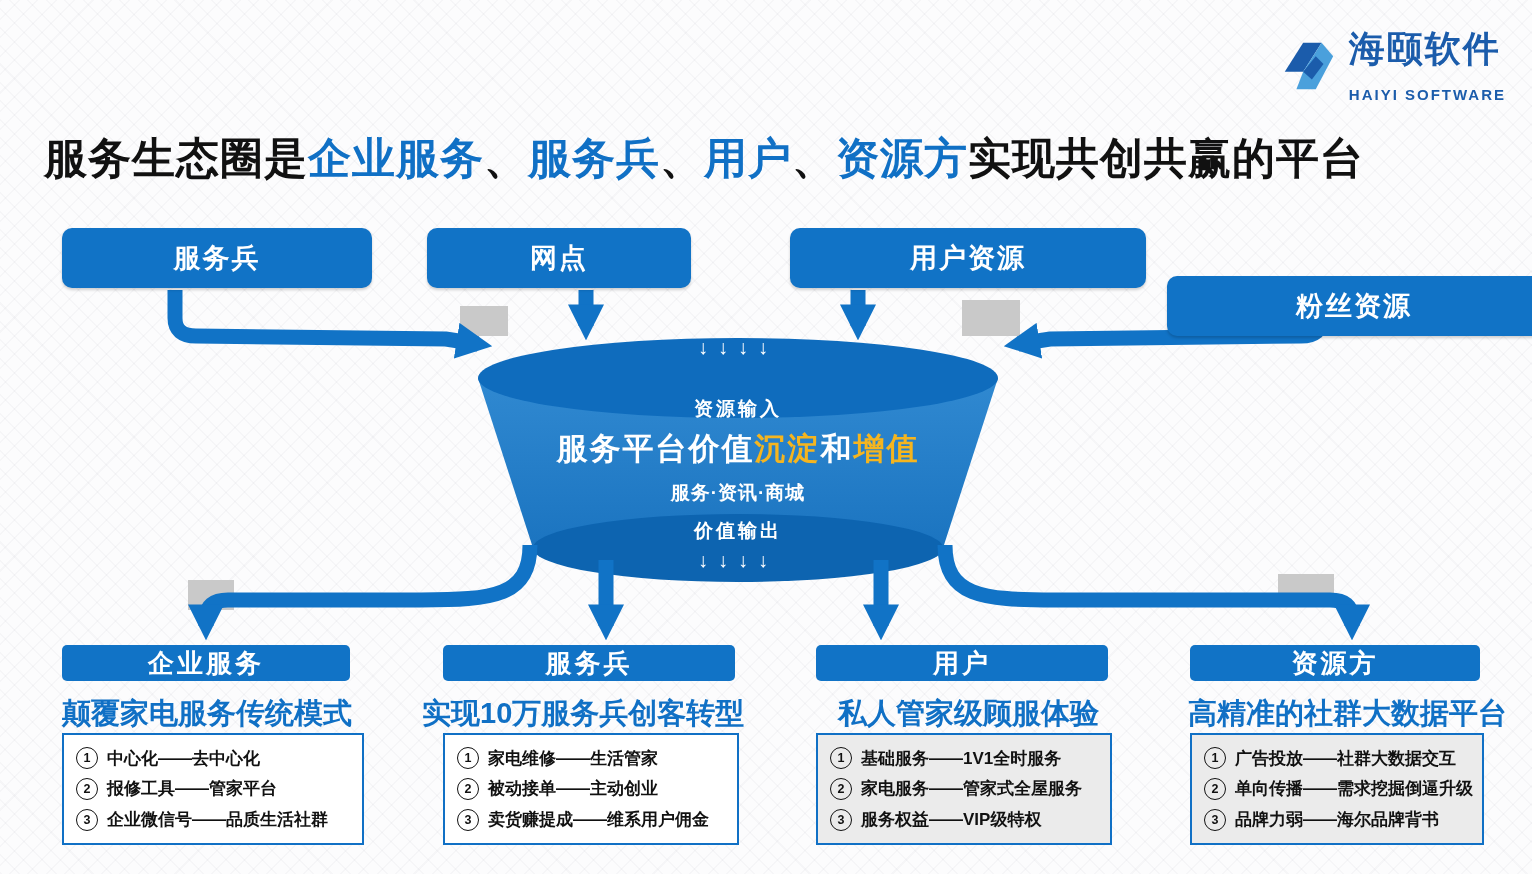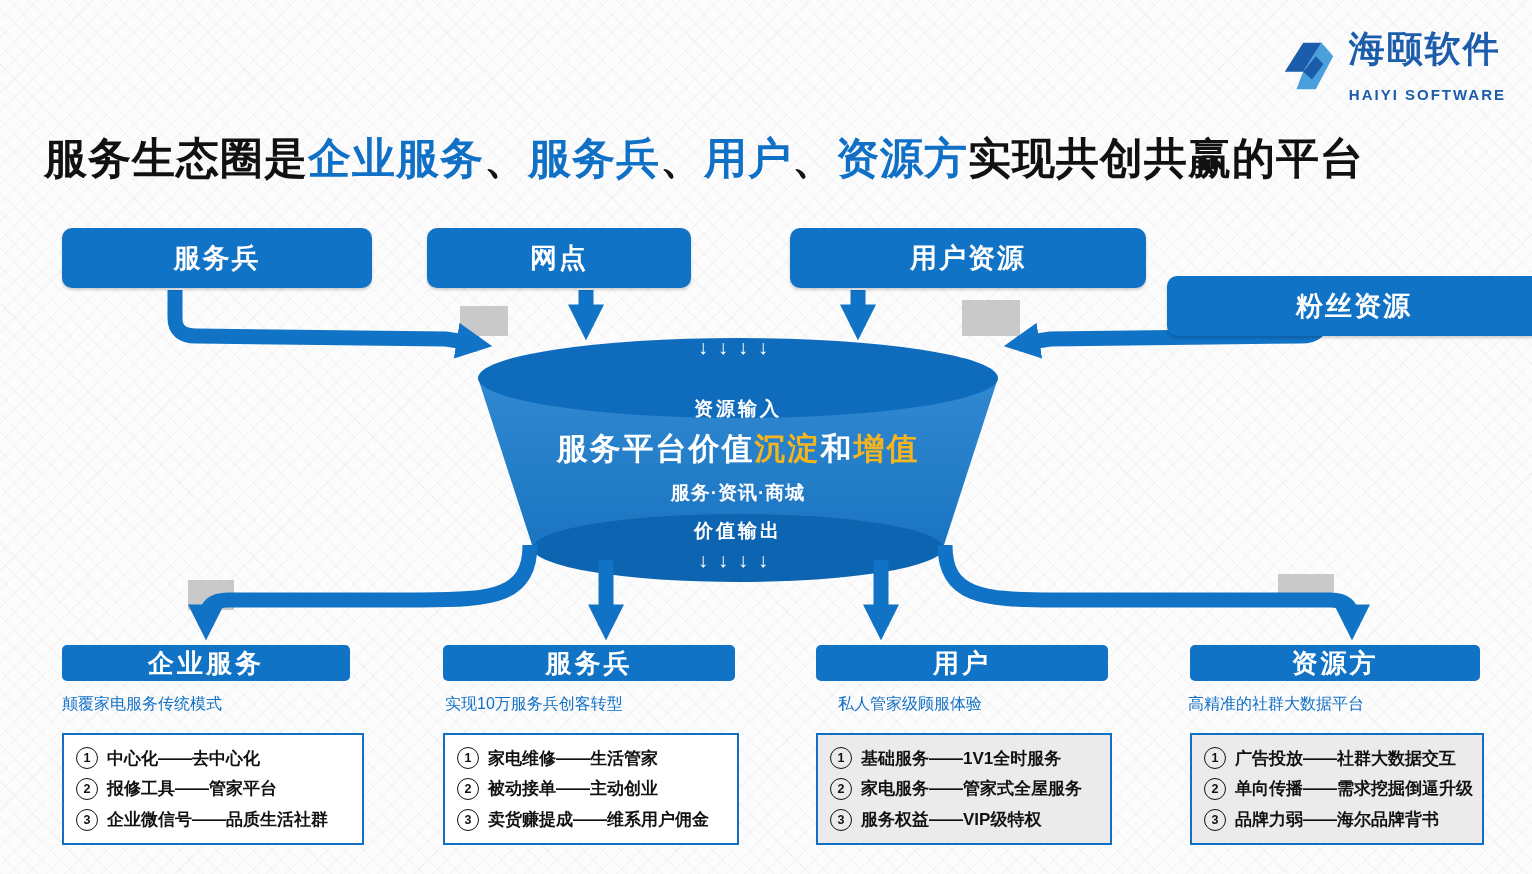"颠覆家电服务传统模式" .sec-sub { font-size: 16px -> 29px; font-weight: normal -> bold }
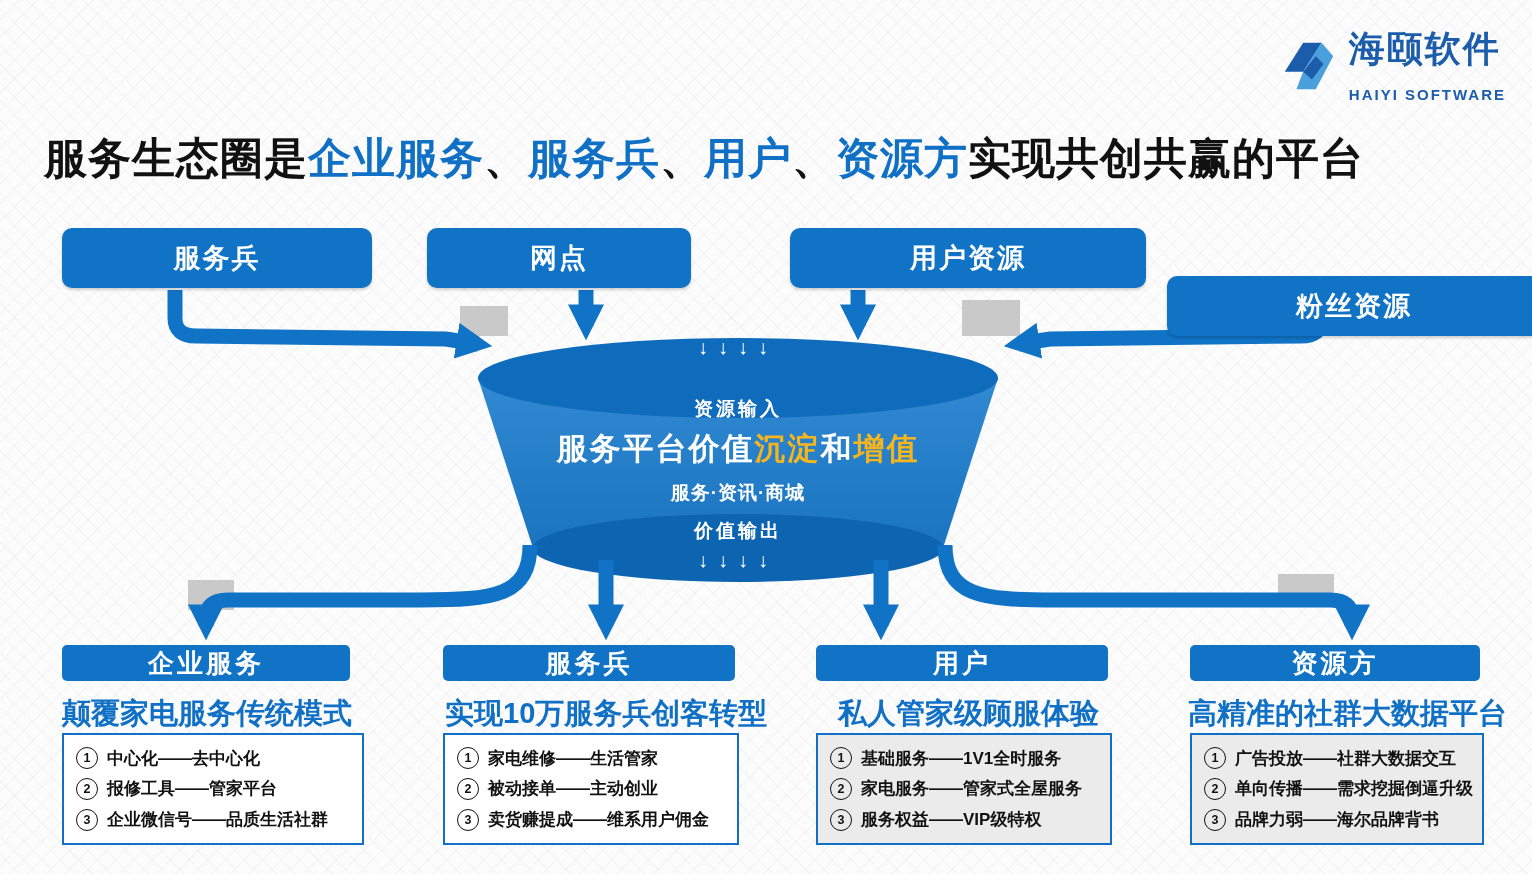"实现10万服务兵创客转型" div.sec-sub { left: 445px -> 422px }
